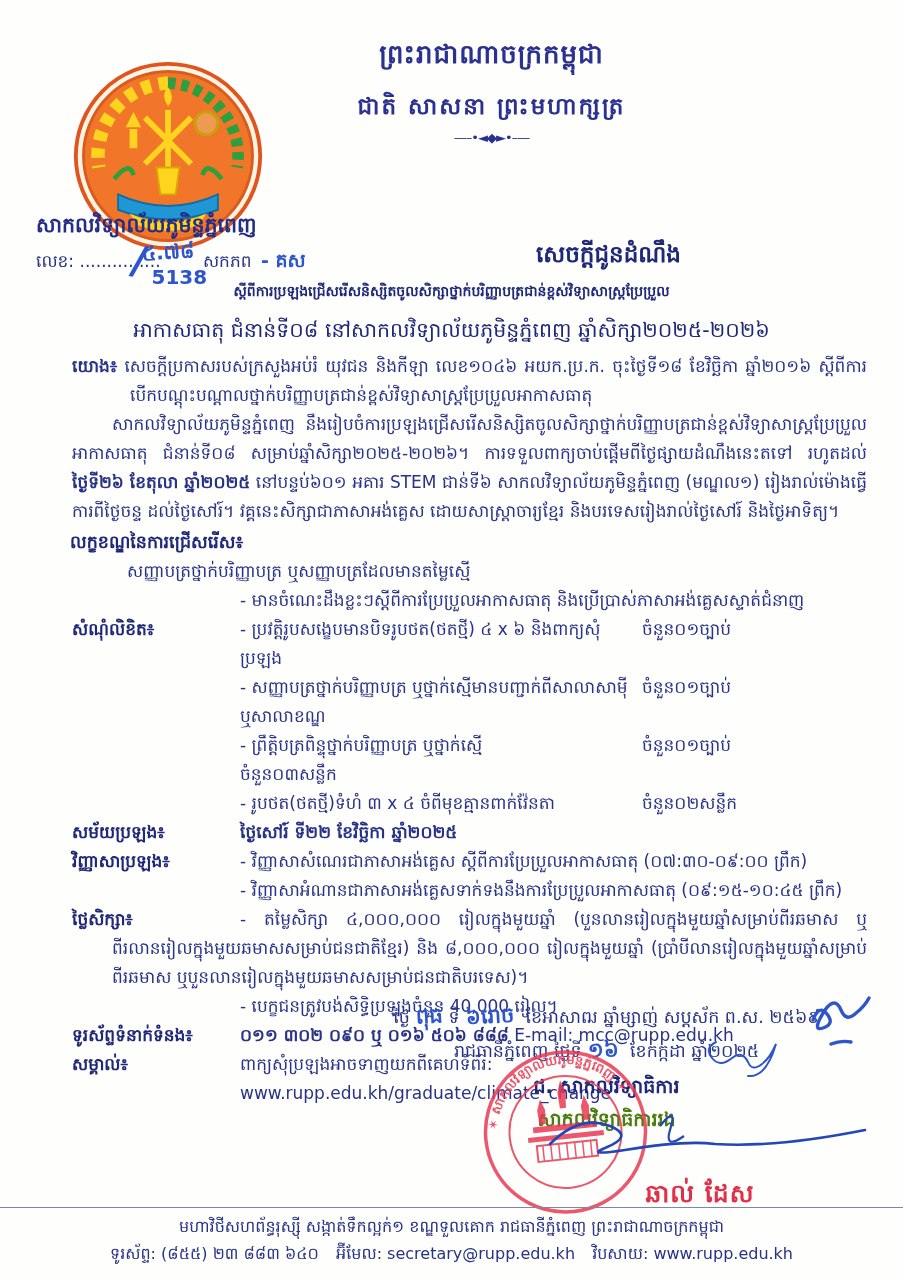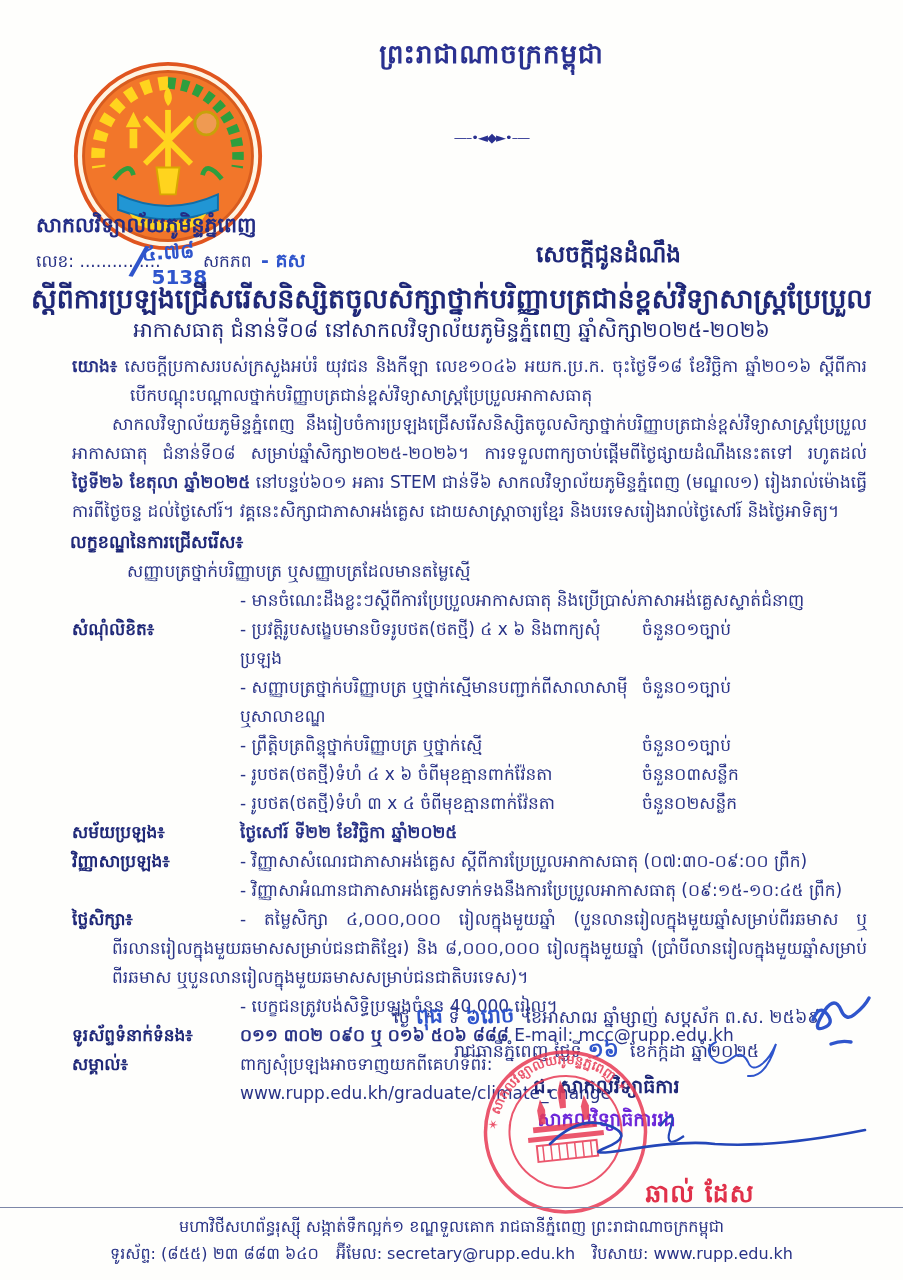"ជាតិ សាសនា ព្រះមហាក្សត្រ" div.hdr-motto { html: none -> <div>ជាតិ សាសនា ព្រះមហាក្សត្រ</div> }
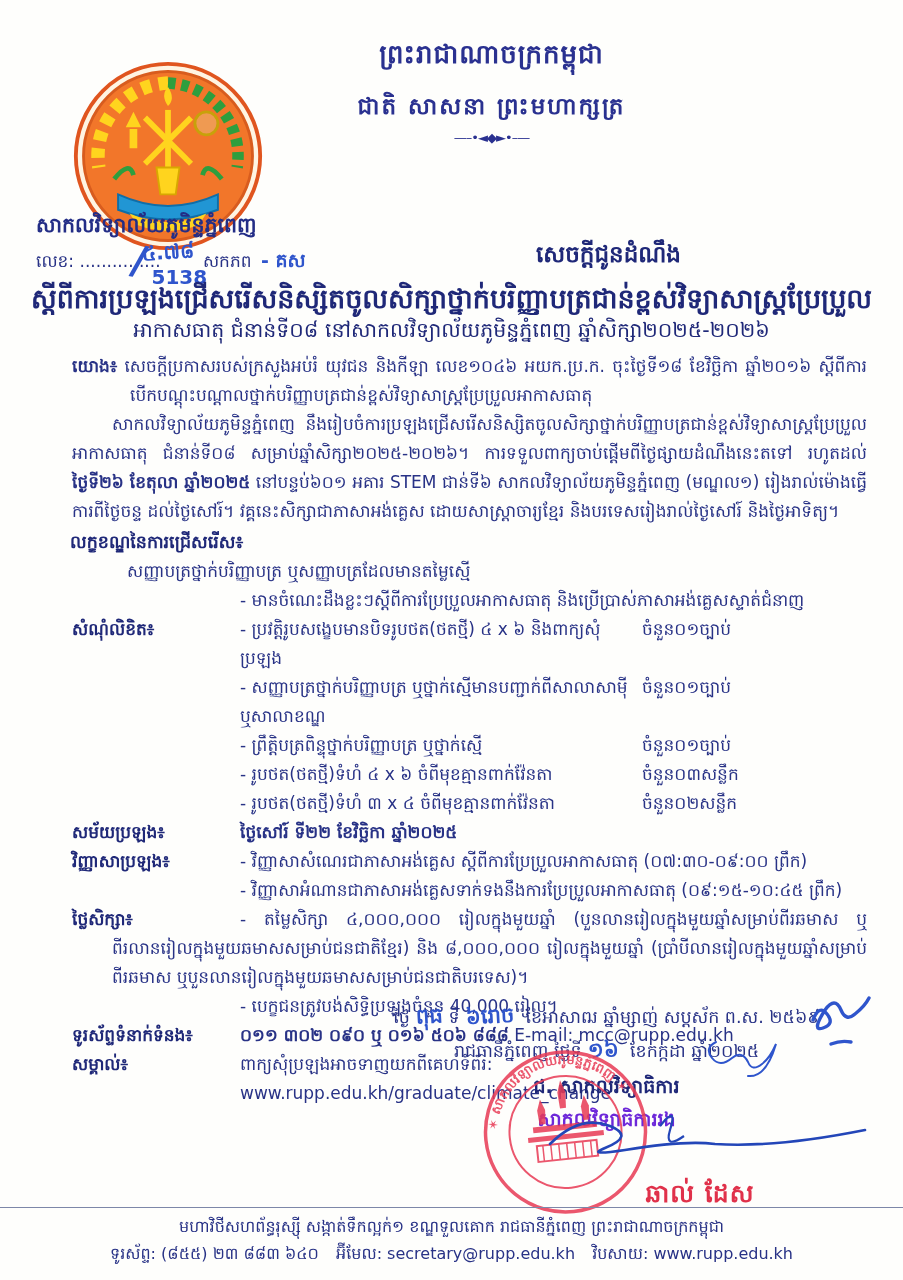"ស្តីពីការប្រឡងជ្រើសរើសនិស្សិតចូលសិក្សាថ្" .title2 { font-size: 27px -> 14px }
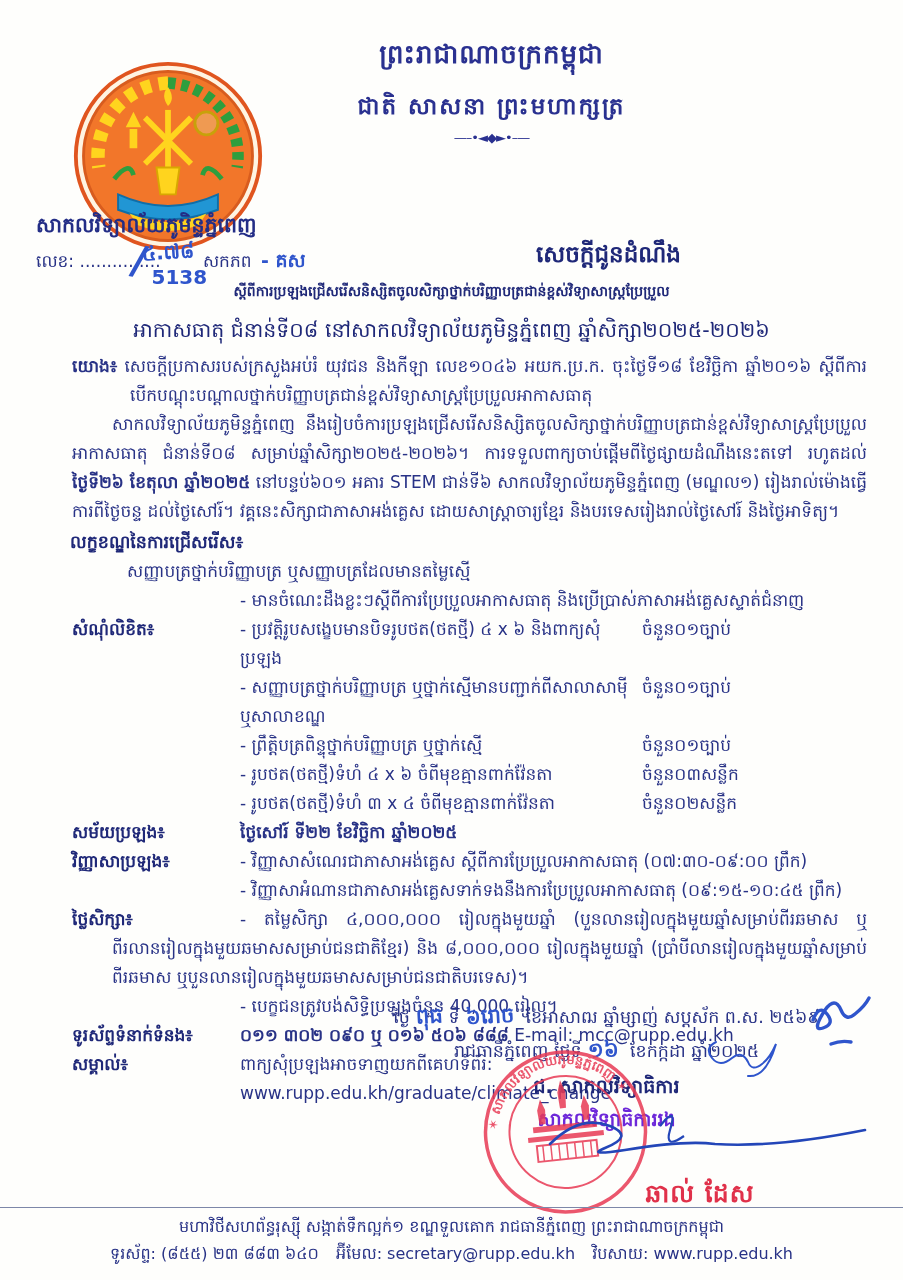"- រូបថត(ថតថ្មី)ទំហំ ៤ x ៦" div.cell-text { html: <div>- រូបថត(ថតថ្មី)ទំហំ ៤ x ៦ ចំពីមុខគ្មានពាក់វ៉ែនតា</div> -> none }
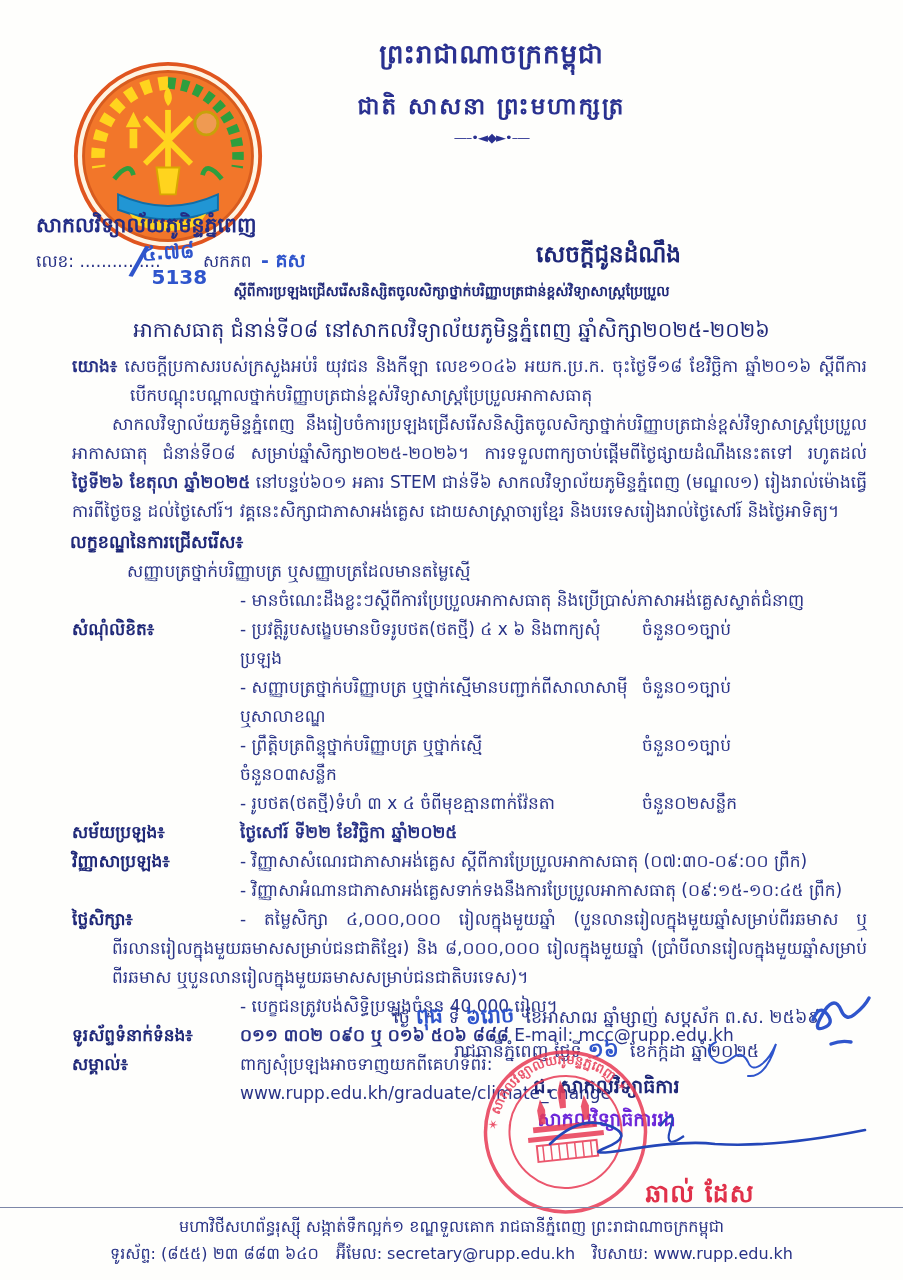"សាកលវិទ្យាធិការរង" .sign-title { color: #6d28d9 -> #4d7c0f }
